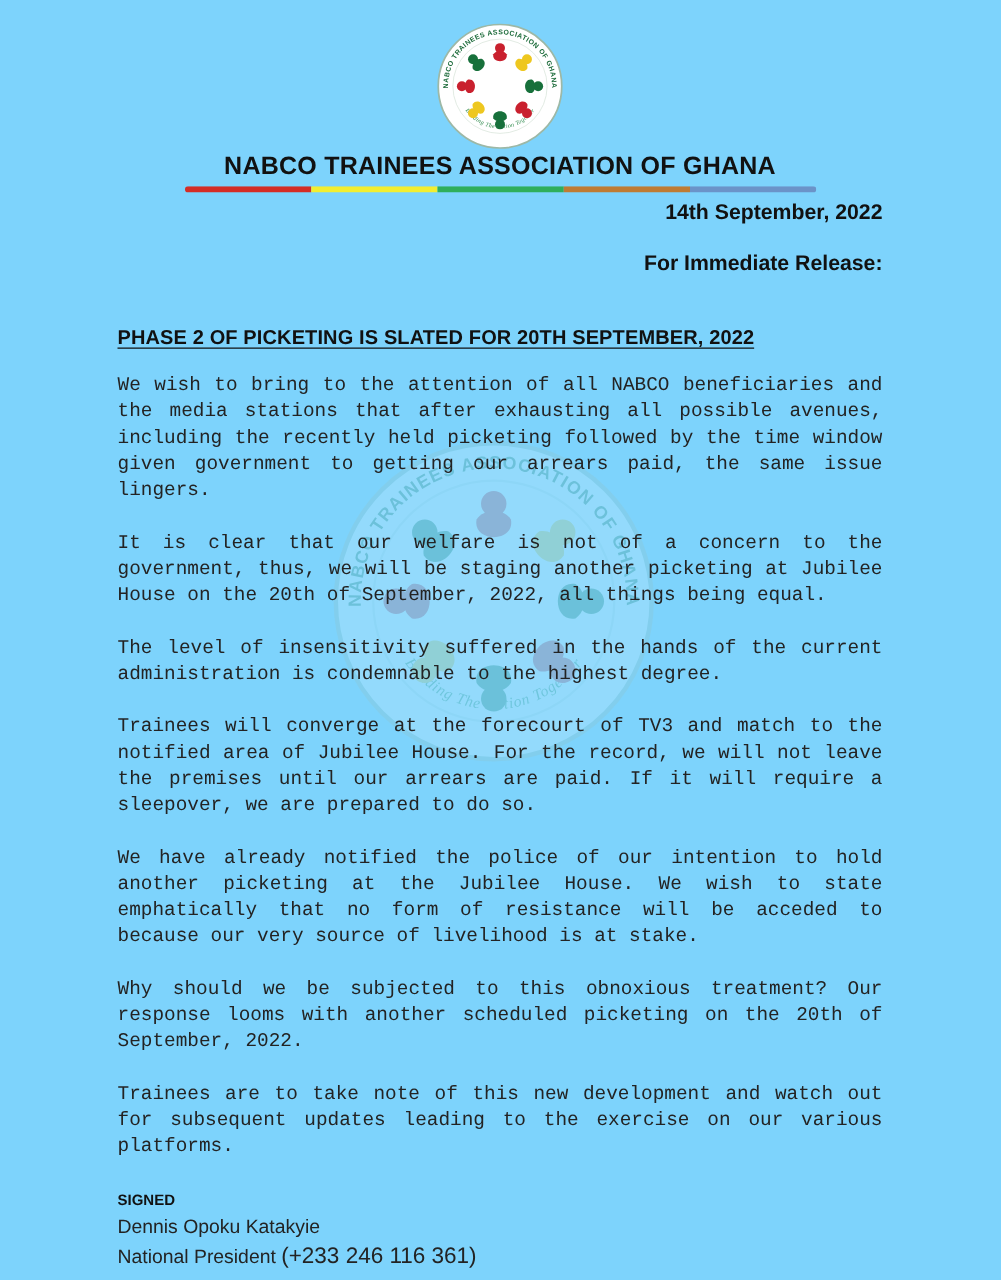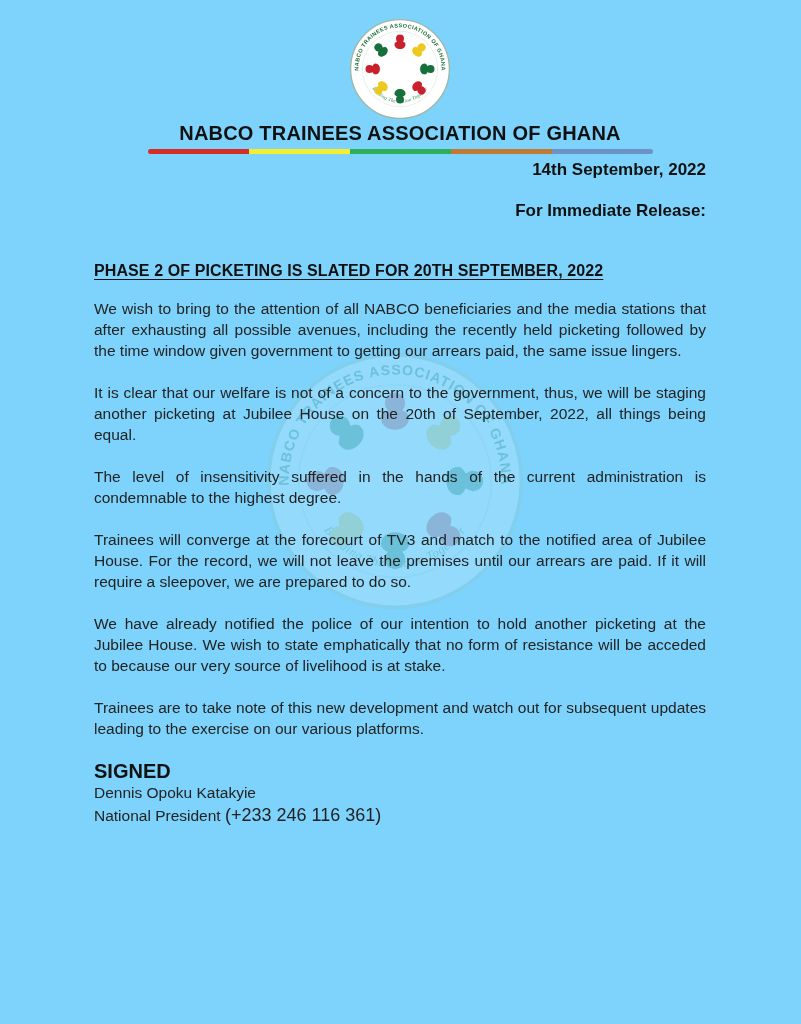"We wish to bring to" .body-paragraphs { font-family: none -> Liberation Mono, monospace }
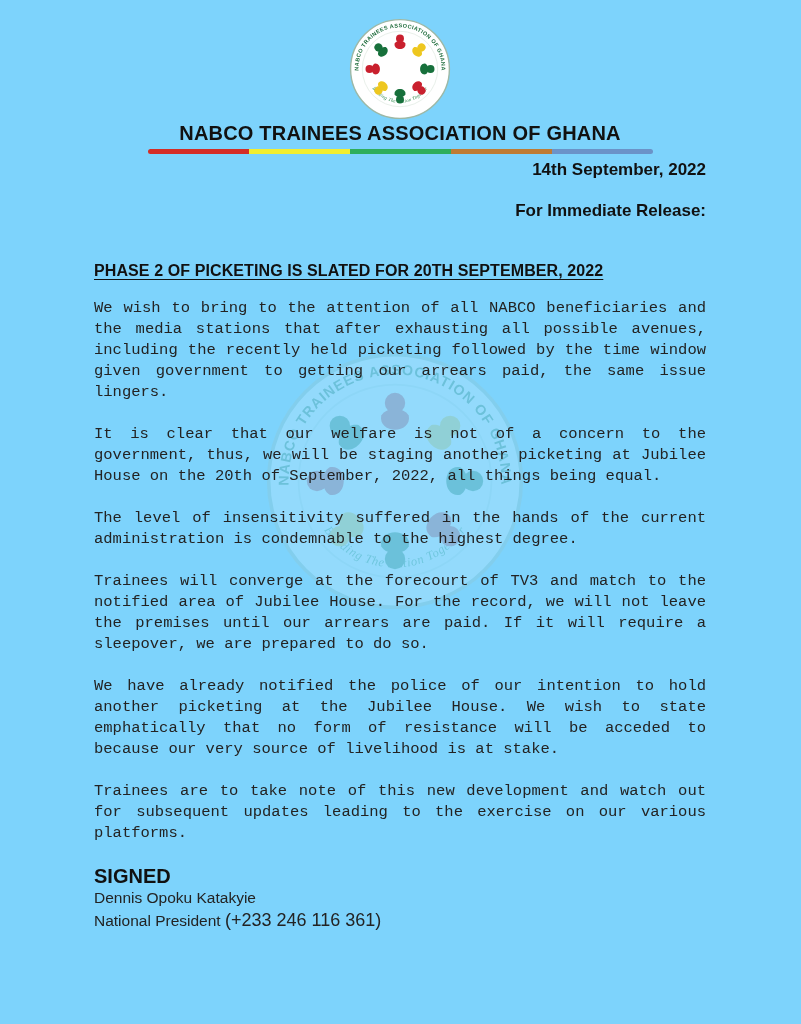"Why should we be subjected" p.para { html: none -> <p>Why should we be subjected to this obnoxious treatment? Our response looms with another scheduled picketing on the 20th of September, 2022.</p> }
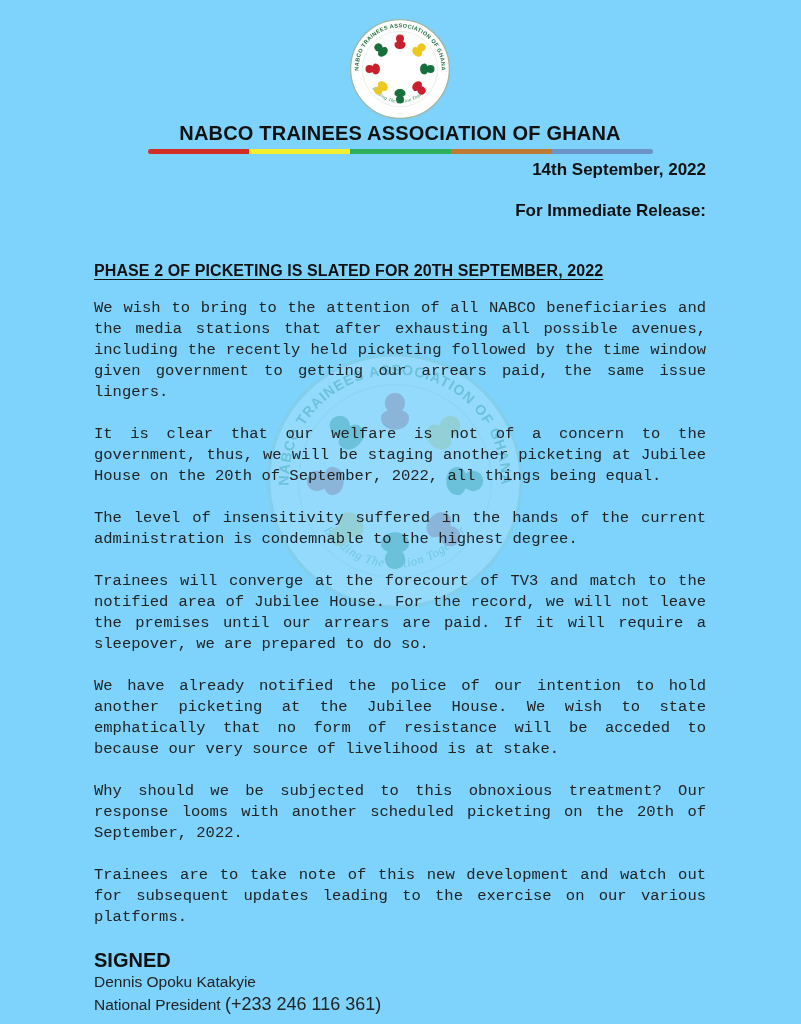"SIGNED" .signed-label { font-size: 20px -> 12px }
